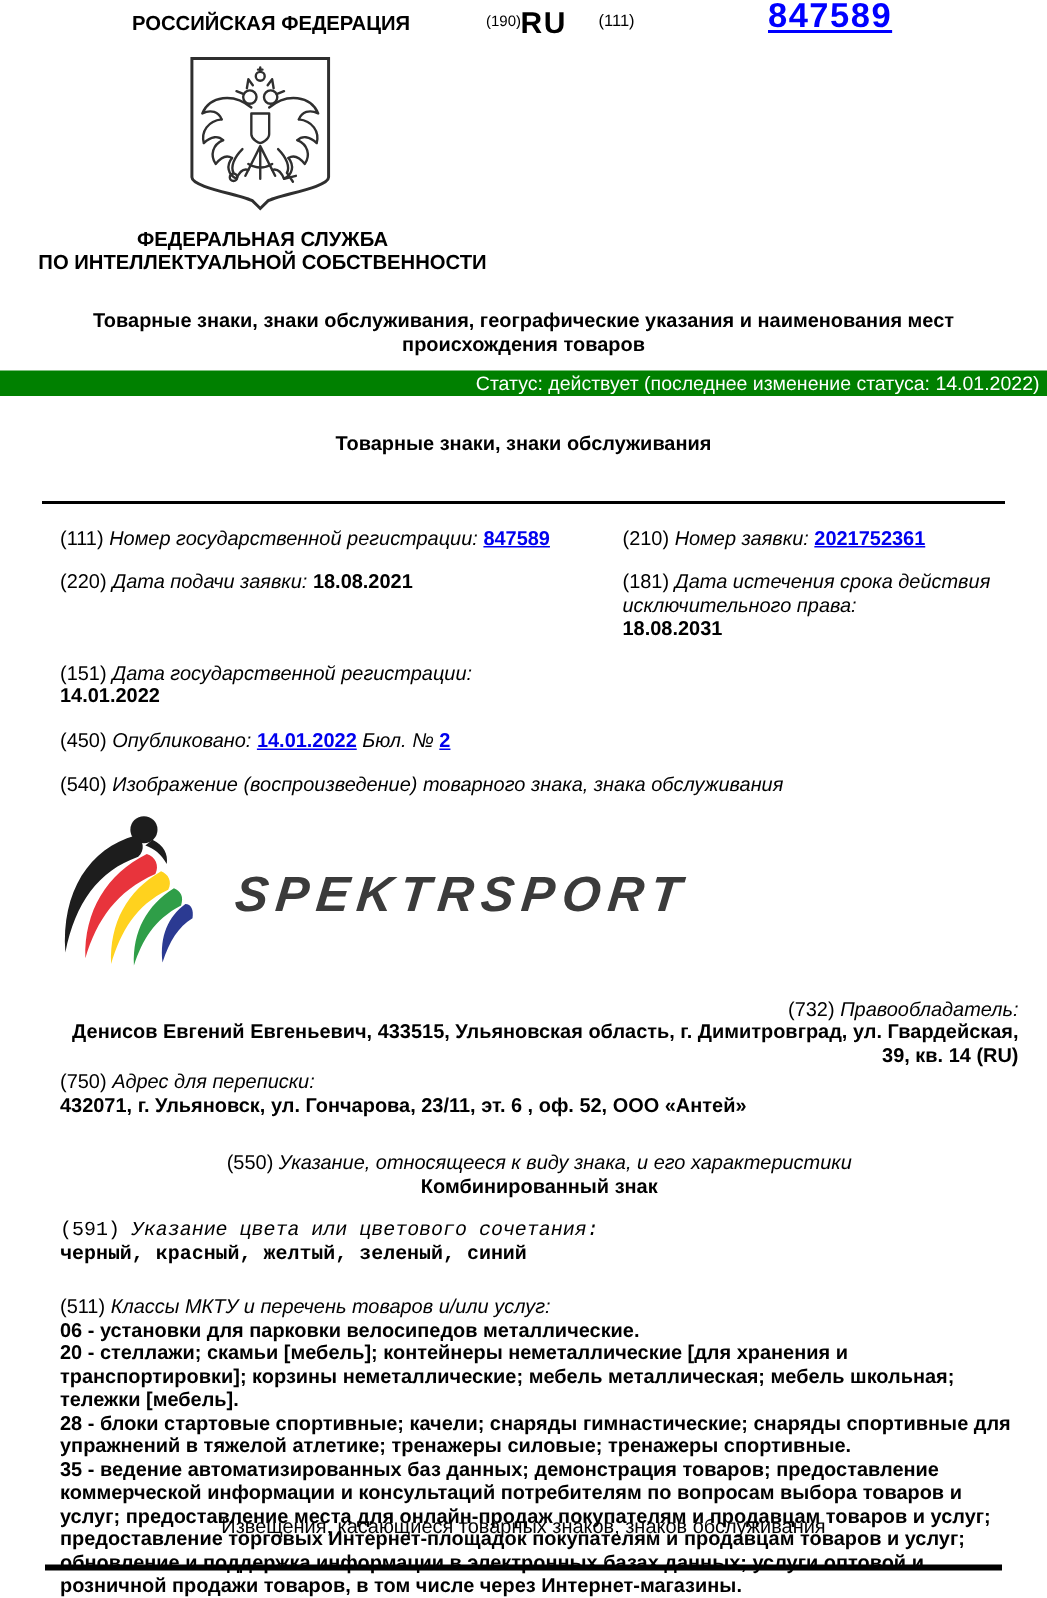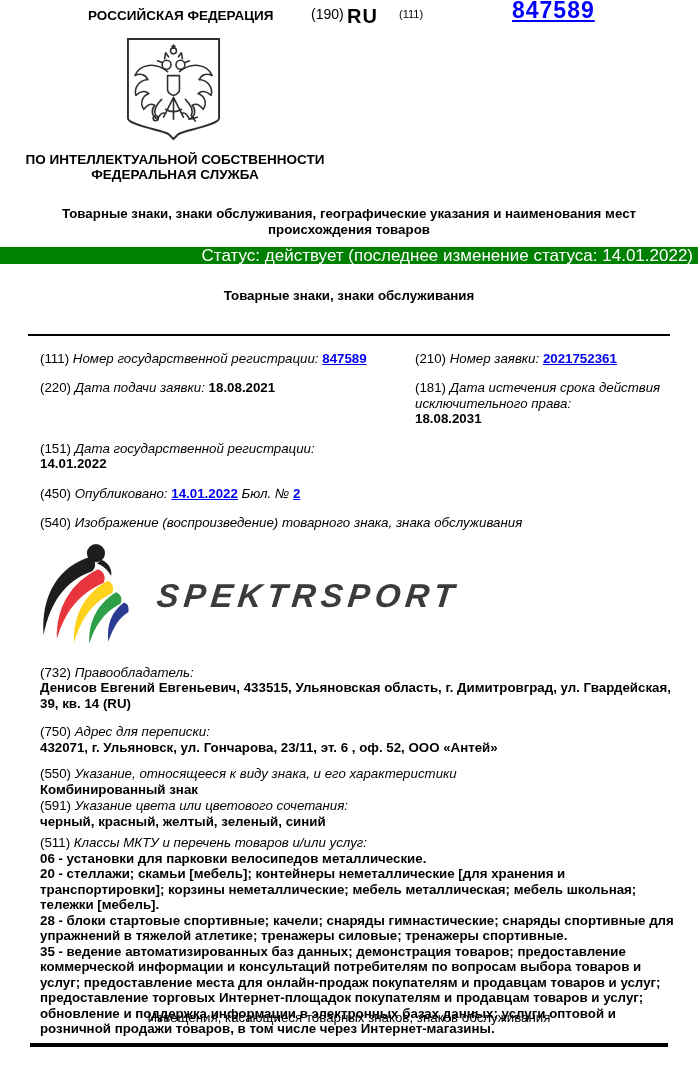"(190)" .hdr-190 { font-size: 14px -> 10px; left: 311px -> 324px }
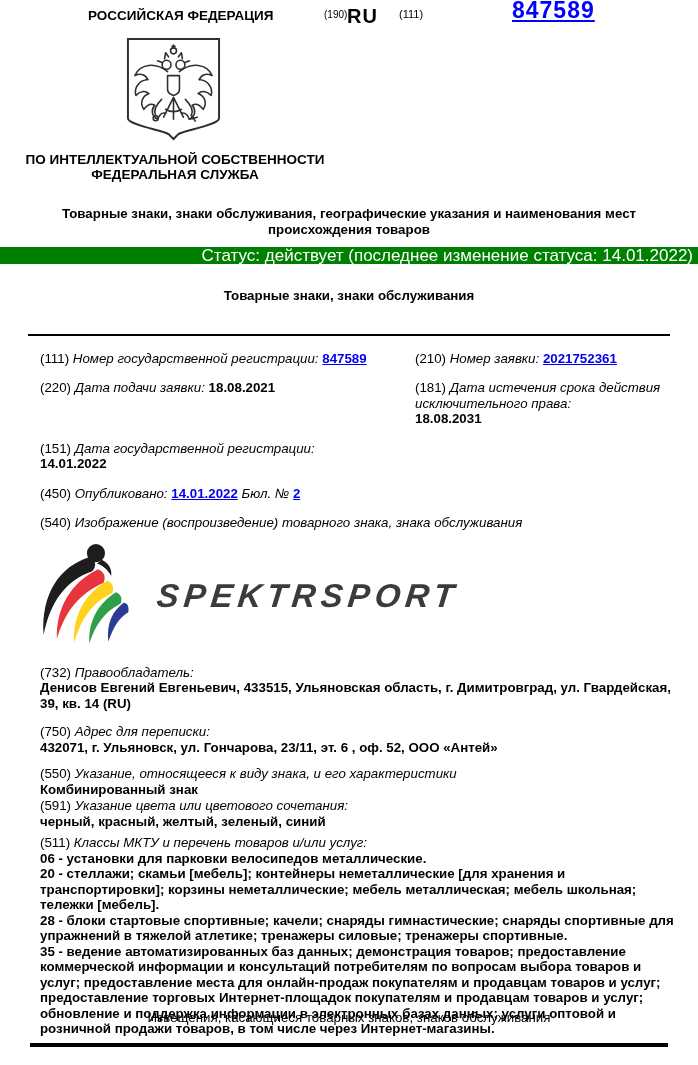"ПО ИНТЕЛЛЕКТУАЛЬНОЙ СОБСТВЕННОСТИ" div { order: before "ФЕДЕРАЛЬНАЯ СЛУЖБА" -> after "ФЕДЕРАЛЬНАЯ СЛУЖБА" }
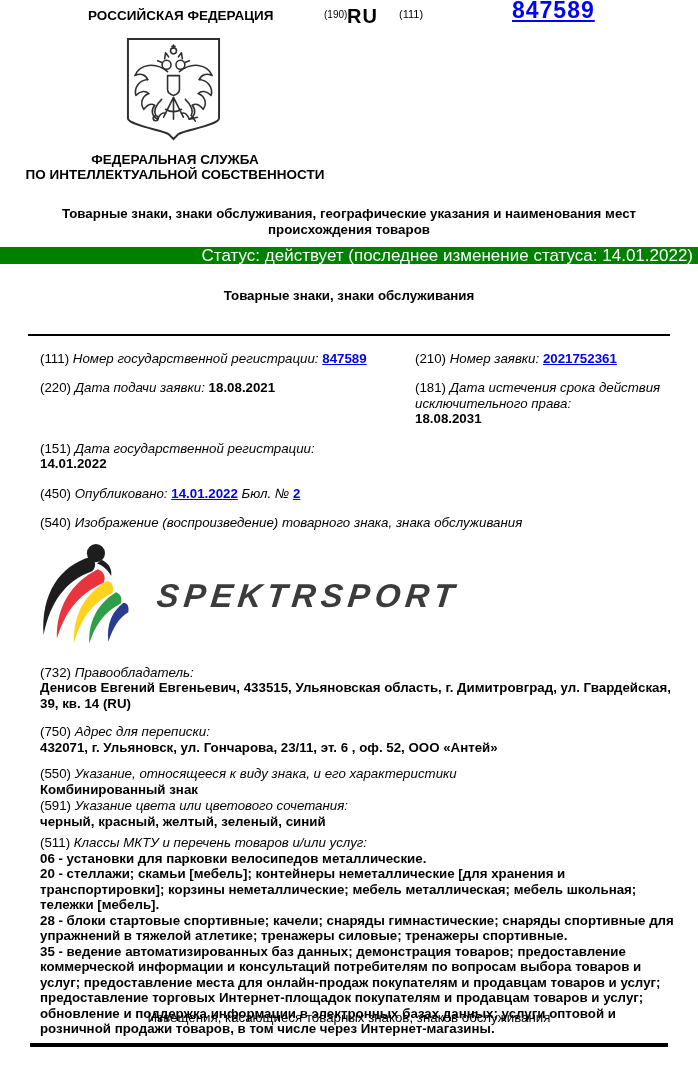"Статус: действует (последнее изменение" .statusbar { font-size: 17px -> 13px }
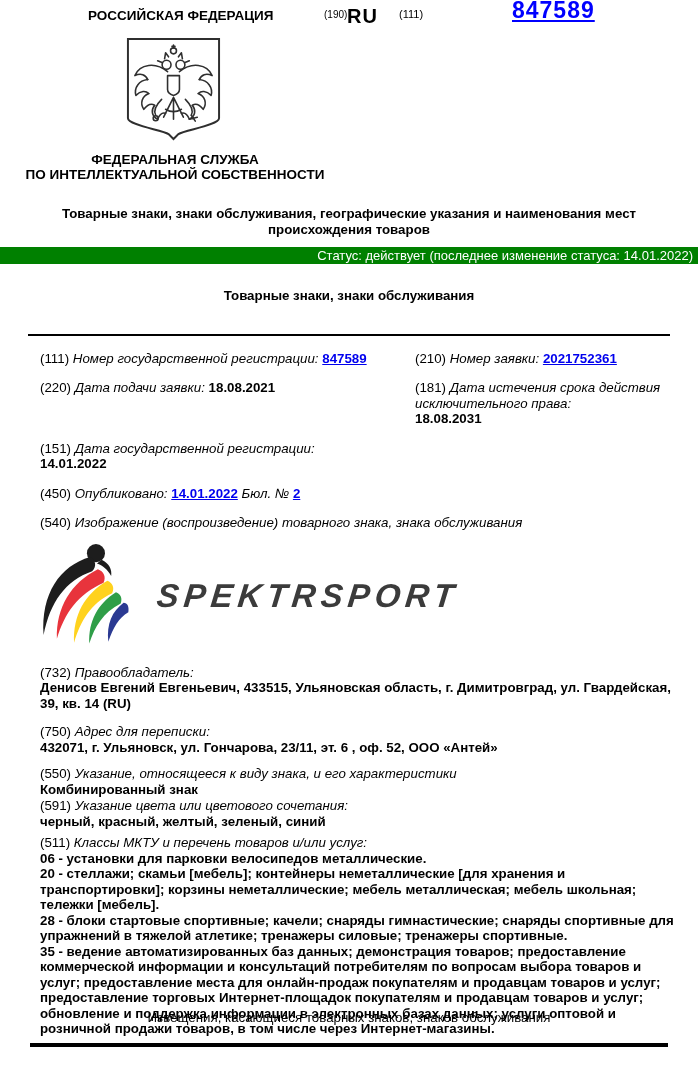"(732) Правообладатель:" div.body-block { text-align: none -> right }
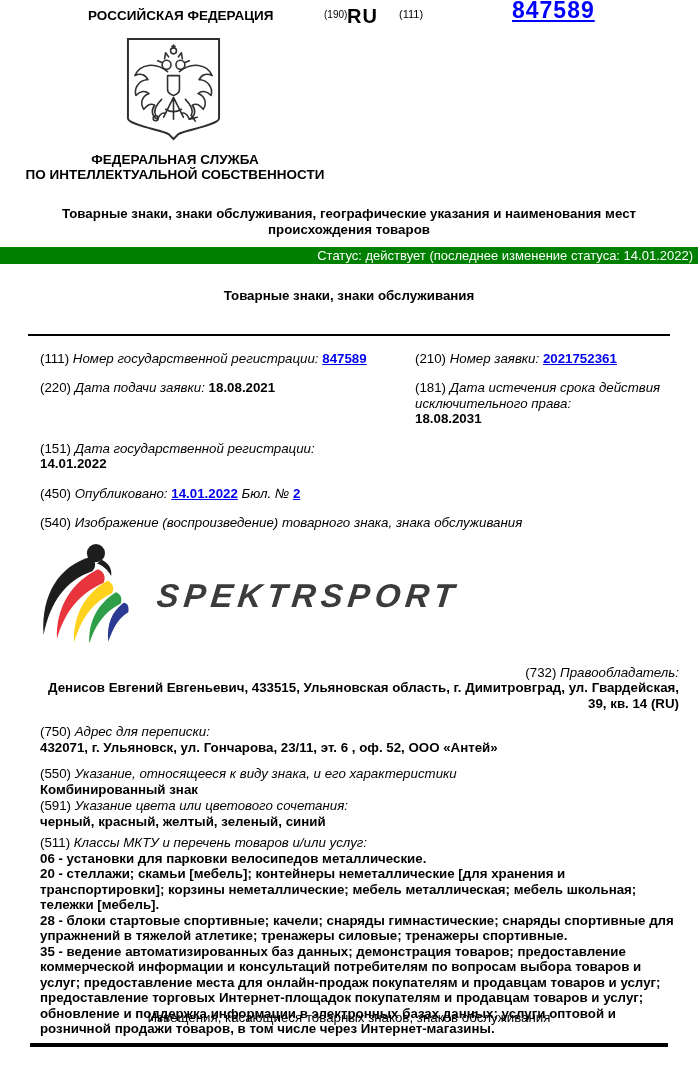"(750) Адрес для переписки:" .mt { margin-top: 13px -> 2px }
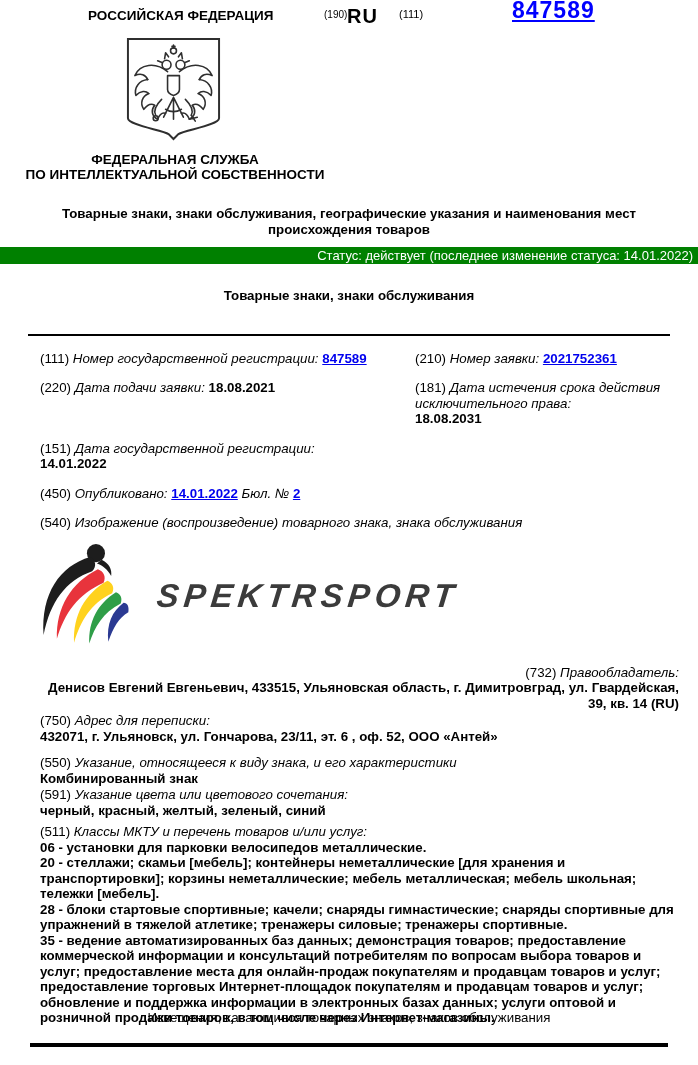"(550) Указание, относящееся к виду" div.body-block { margin-top: 11px -> 23px; text-align: none -> center }
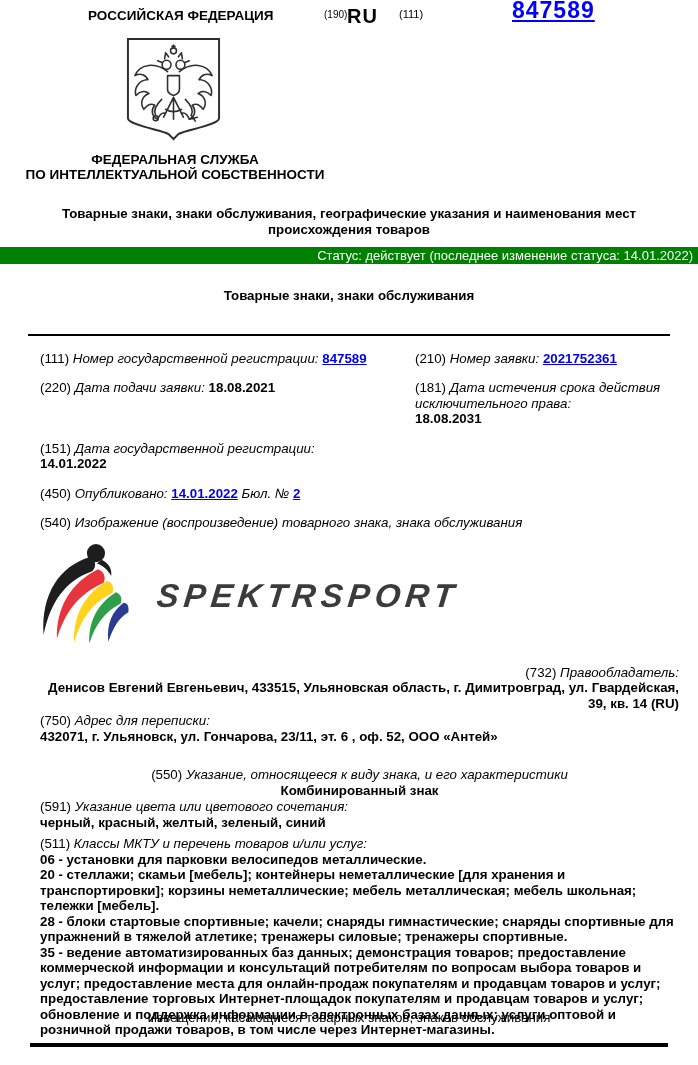"(591) Указание цвета или цветового" div.body-block { font-family: none -> Liberation Mono, monospace; margin-top: 1px -> 14px }
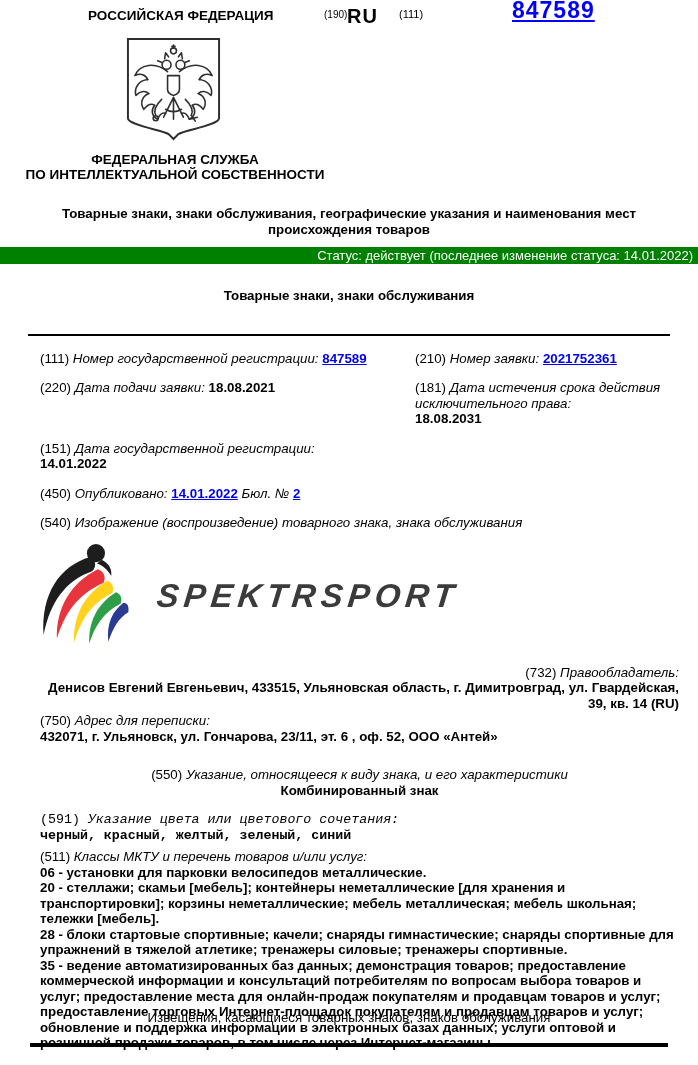"(511) Классы МКТУ и перечень" div.body-block { margin-top: 6px -> 20px }
